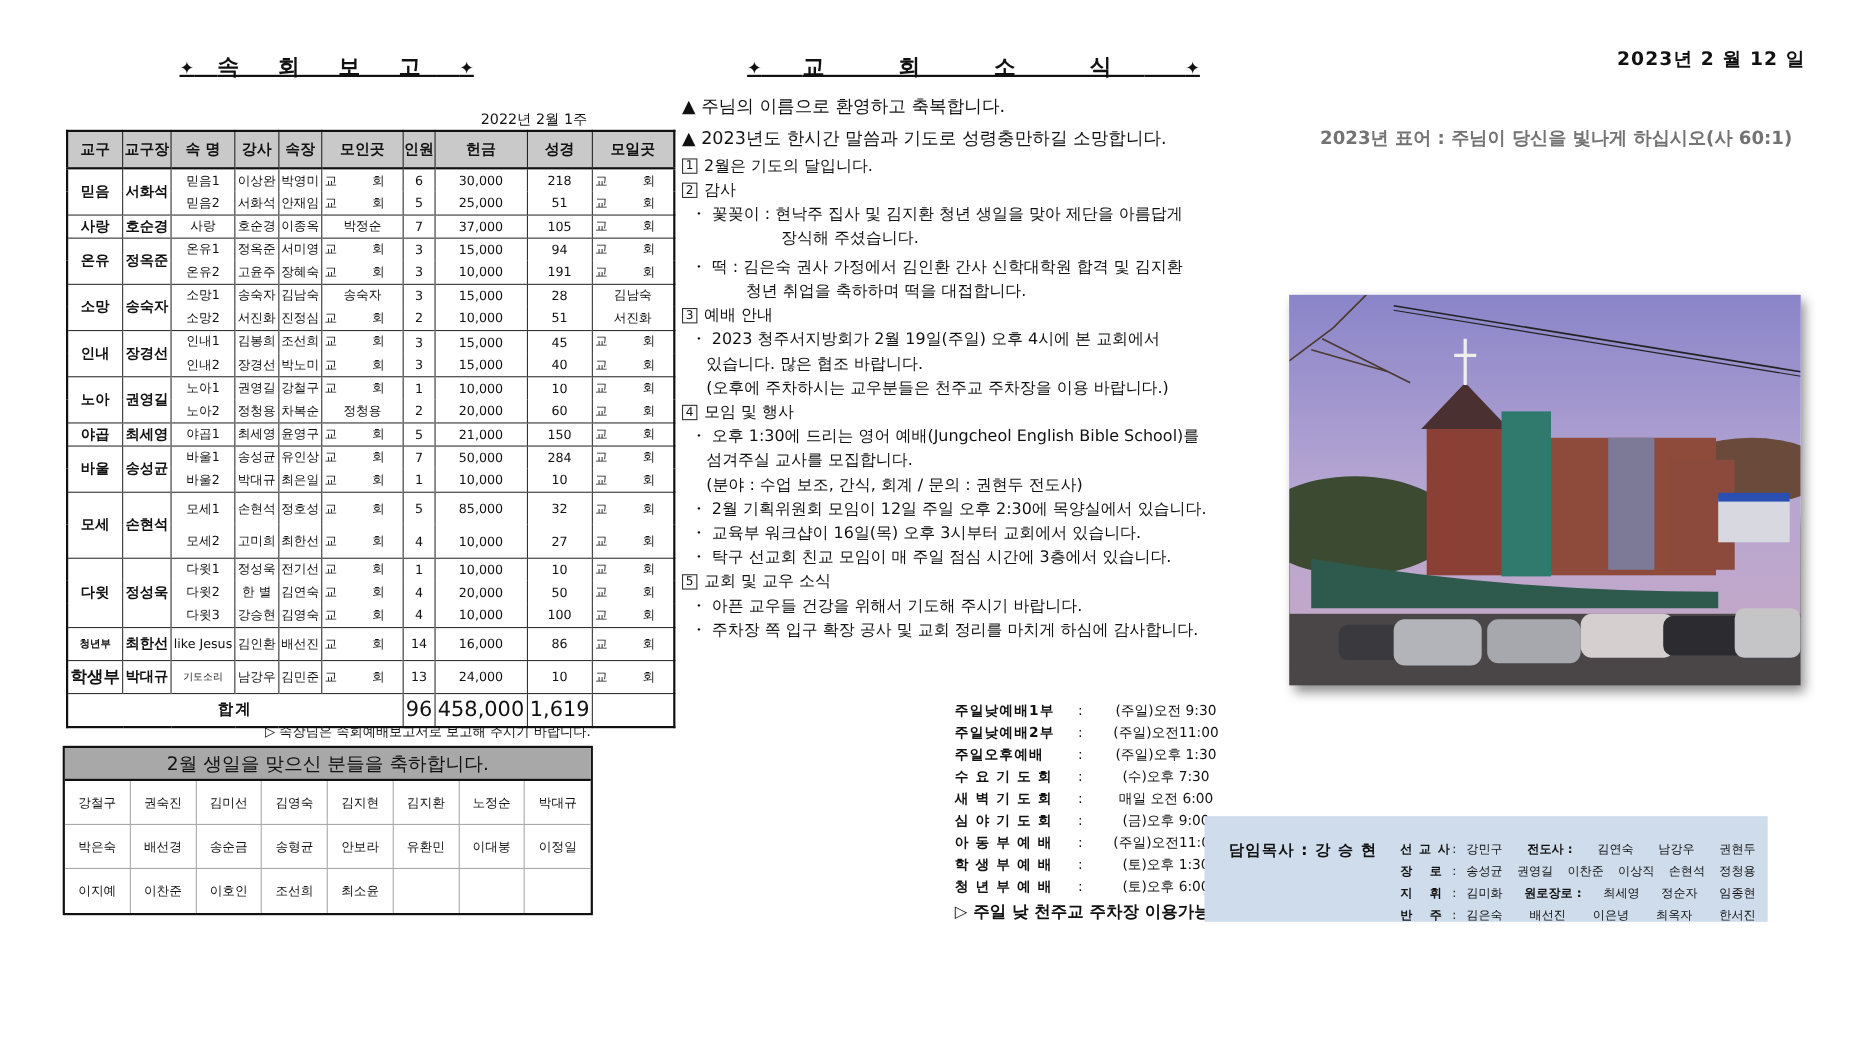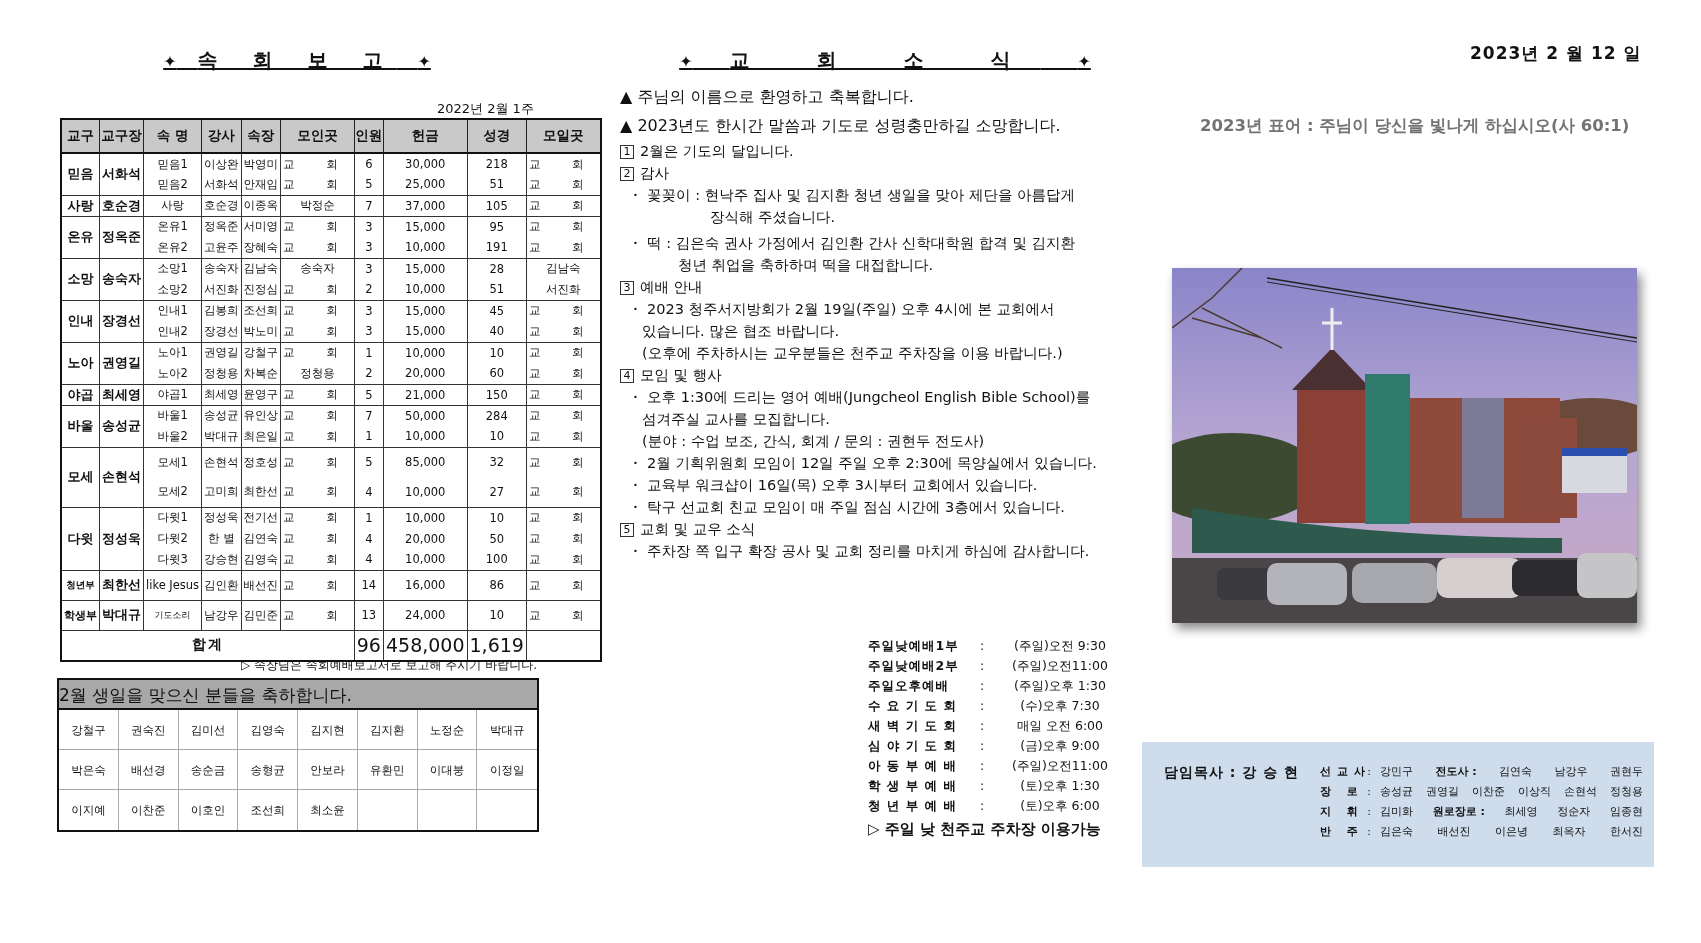"95" td { text: 95 -> 94 }
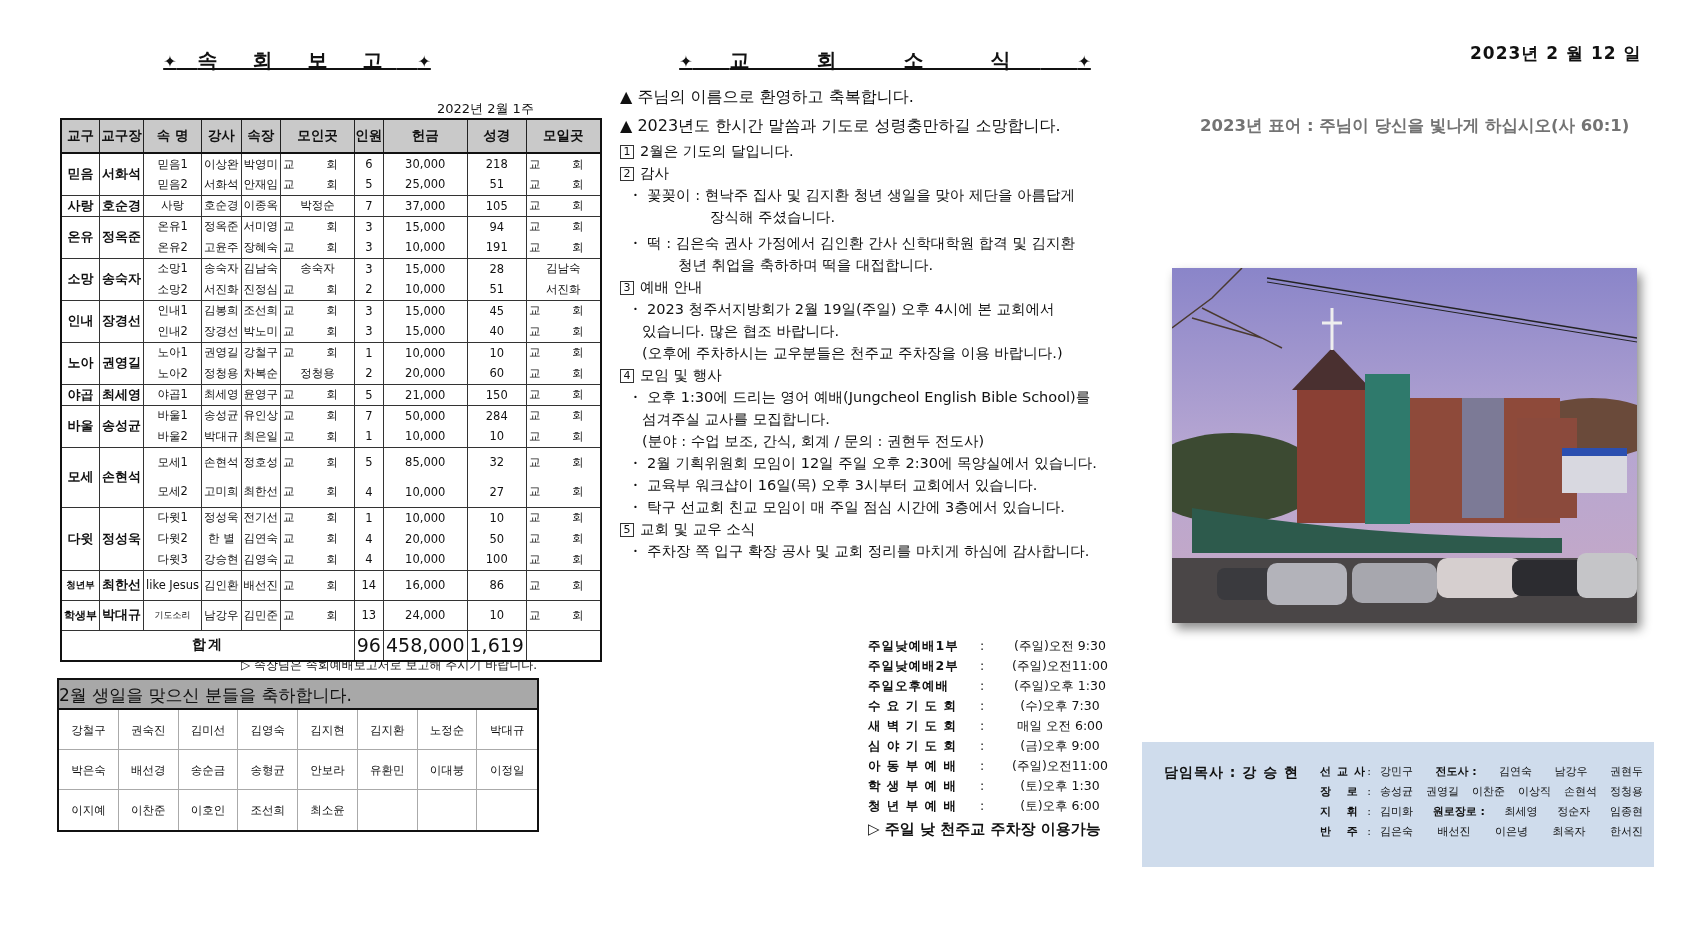"・ 아픈 교우들 건강을 위해서" div.line { html: none -> <div>・ 아픈 교우들 건강을 위해서 기도해 주시기 바랍니다.</div> }
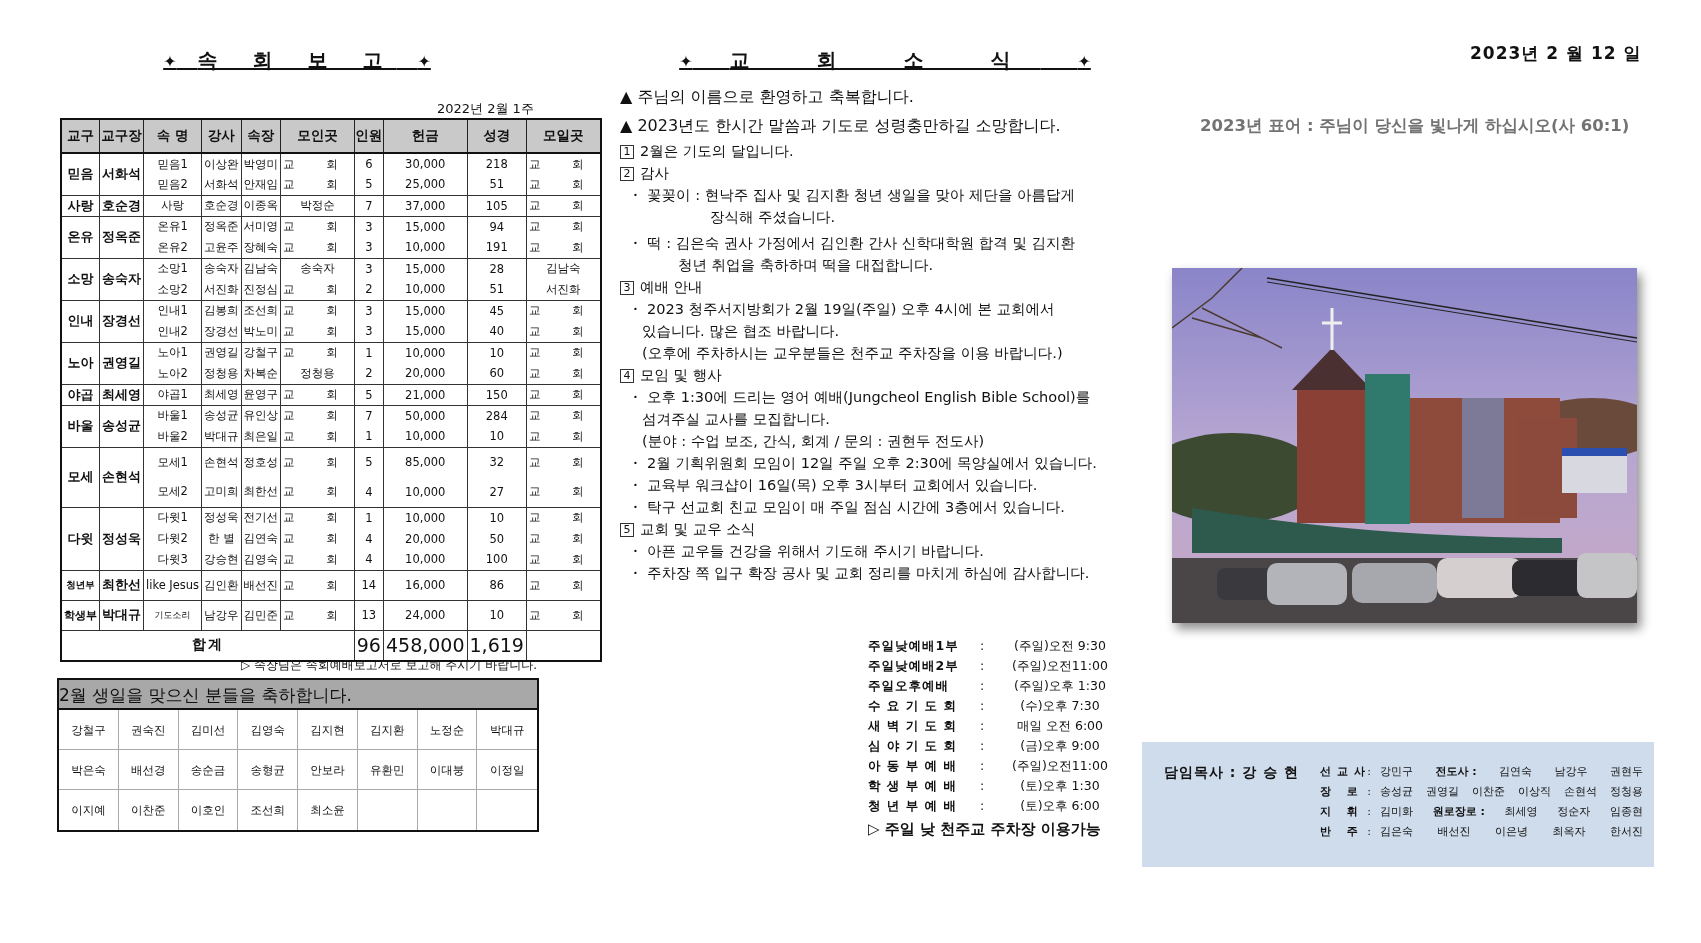"학생부" td.grp { font-size: 11px -> 15px }
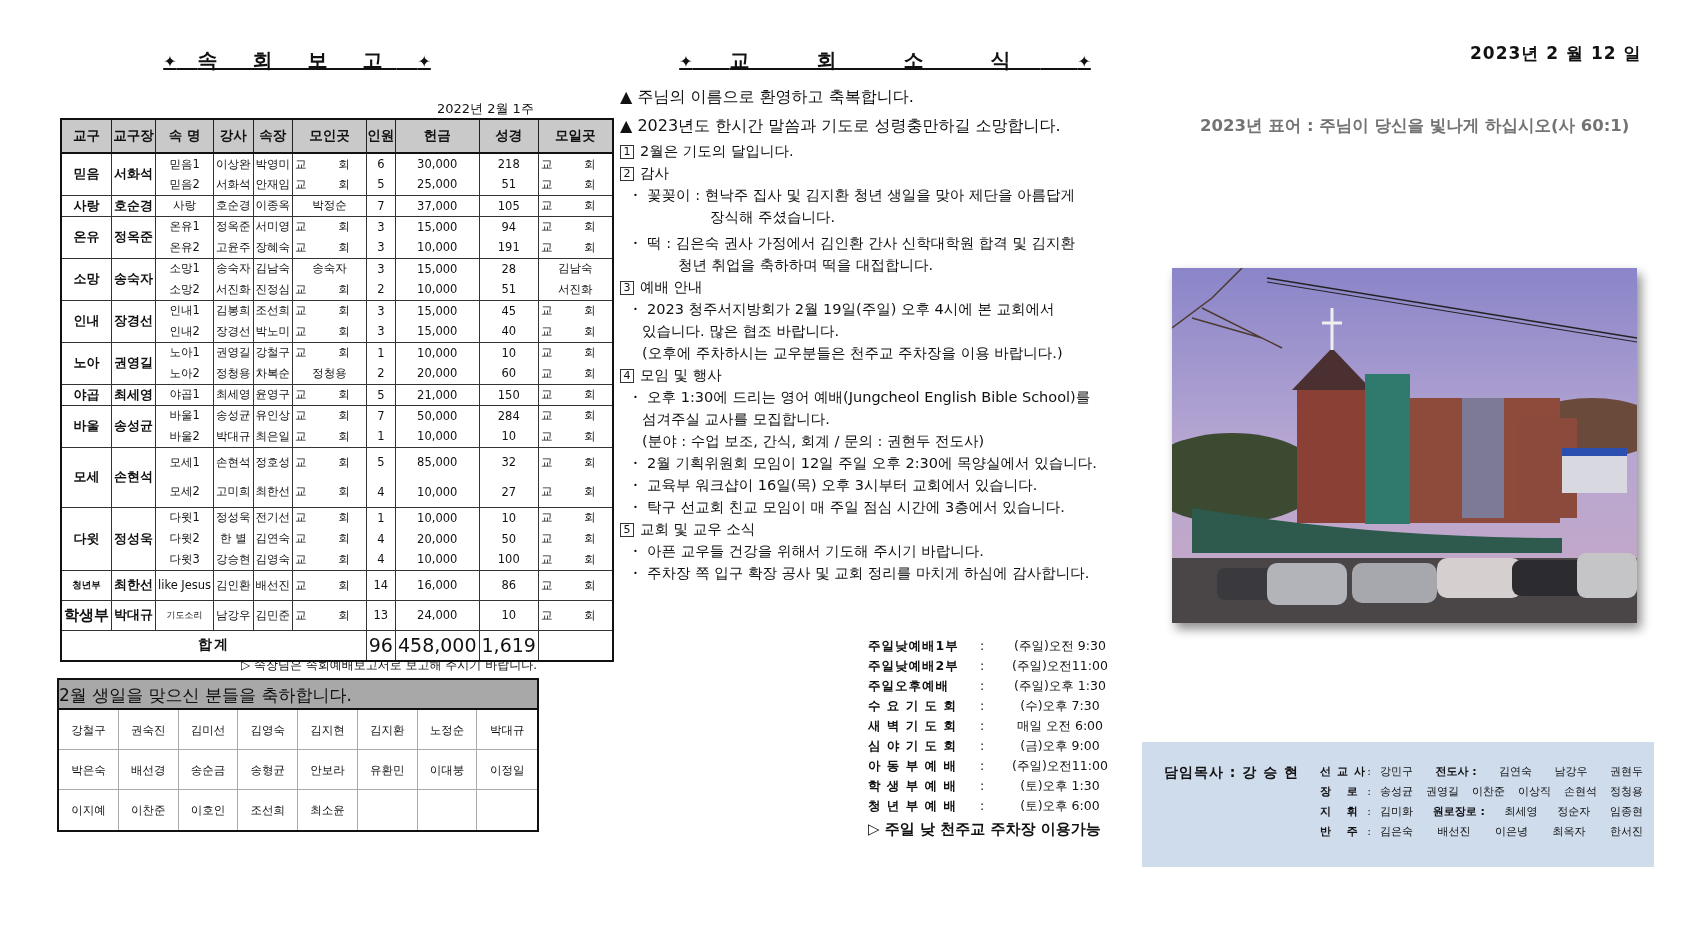"2월 생일을 맞으신 분들을 축하합니다." .bday-title { text-align: left -> center }
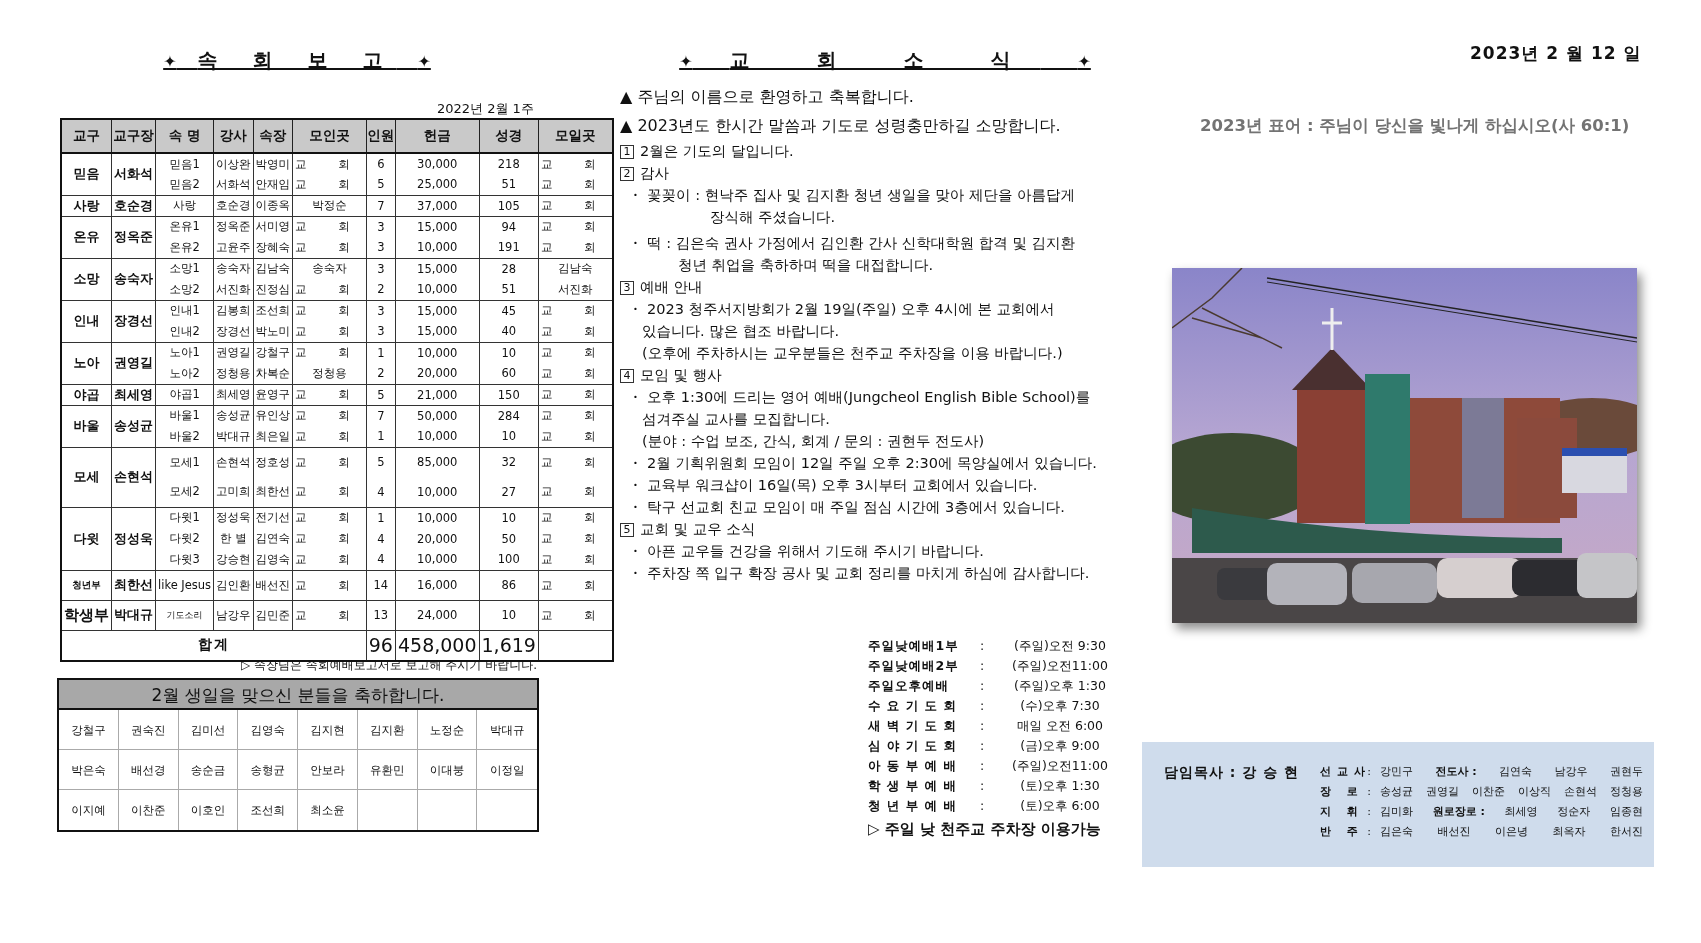"담임목사 : 강 승 현" .staff { height: 125px -> 96px; left: 1142px -> 1095px }
